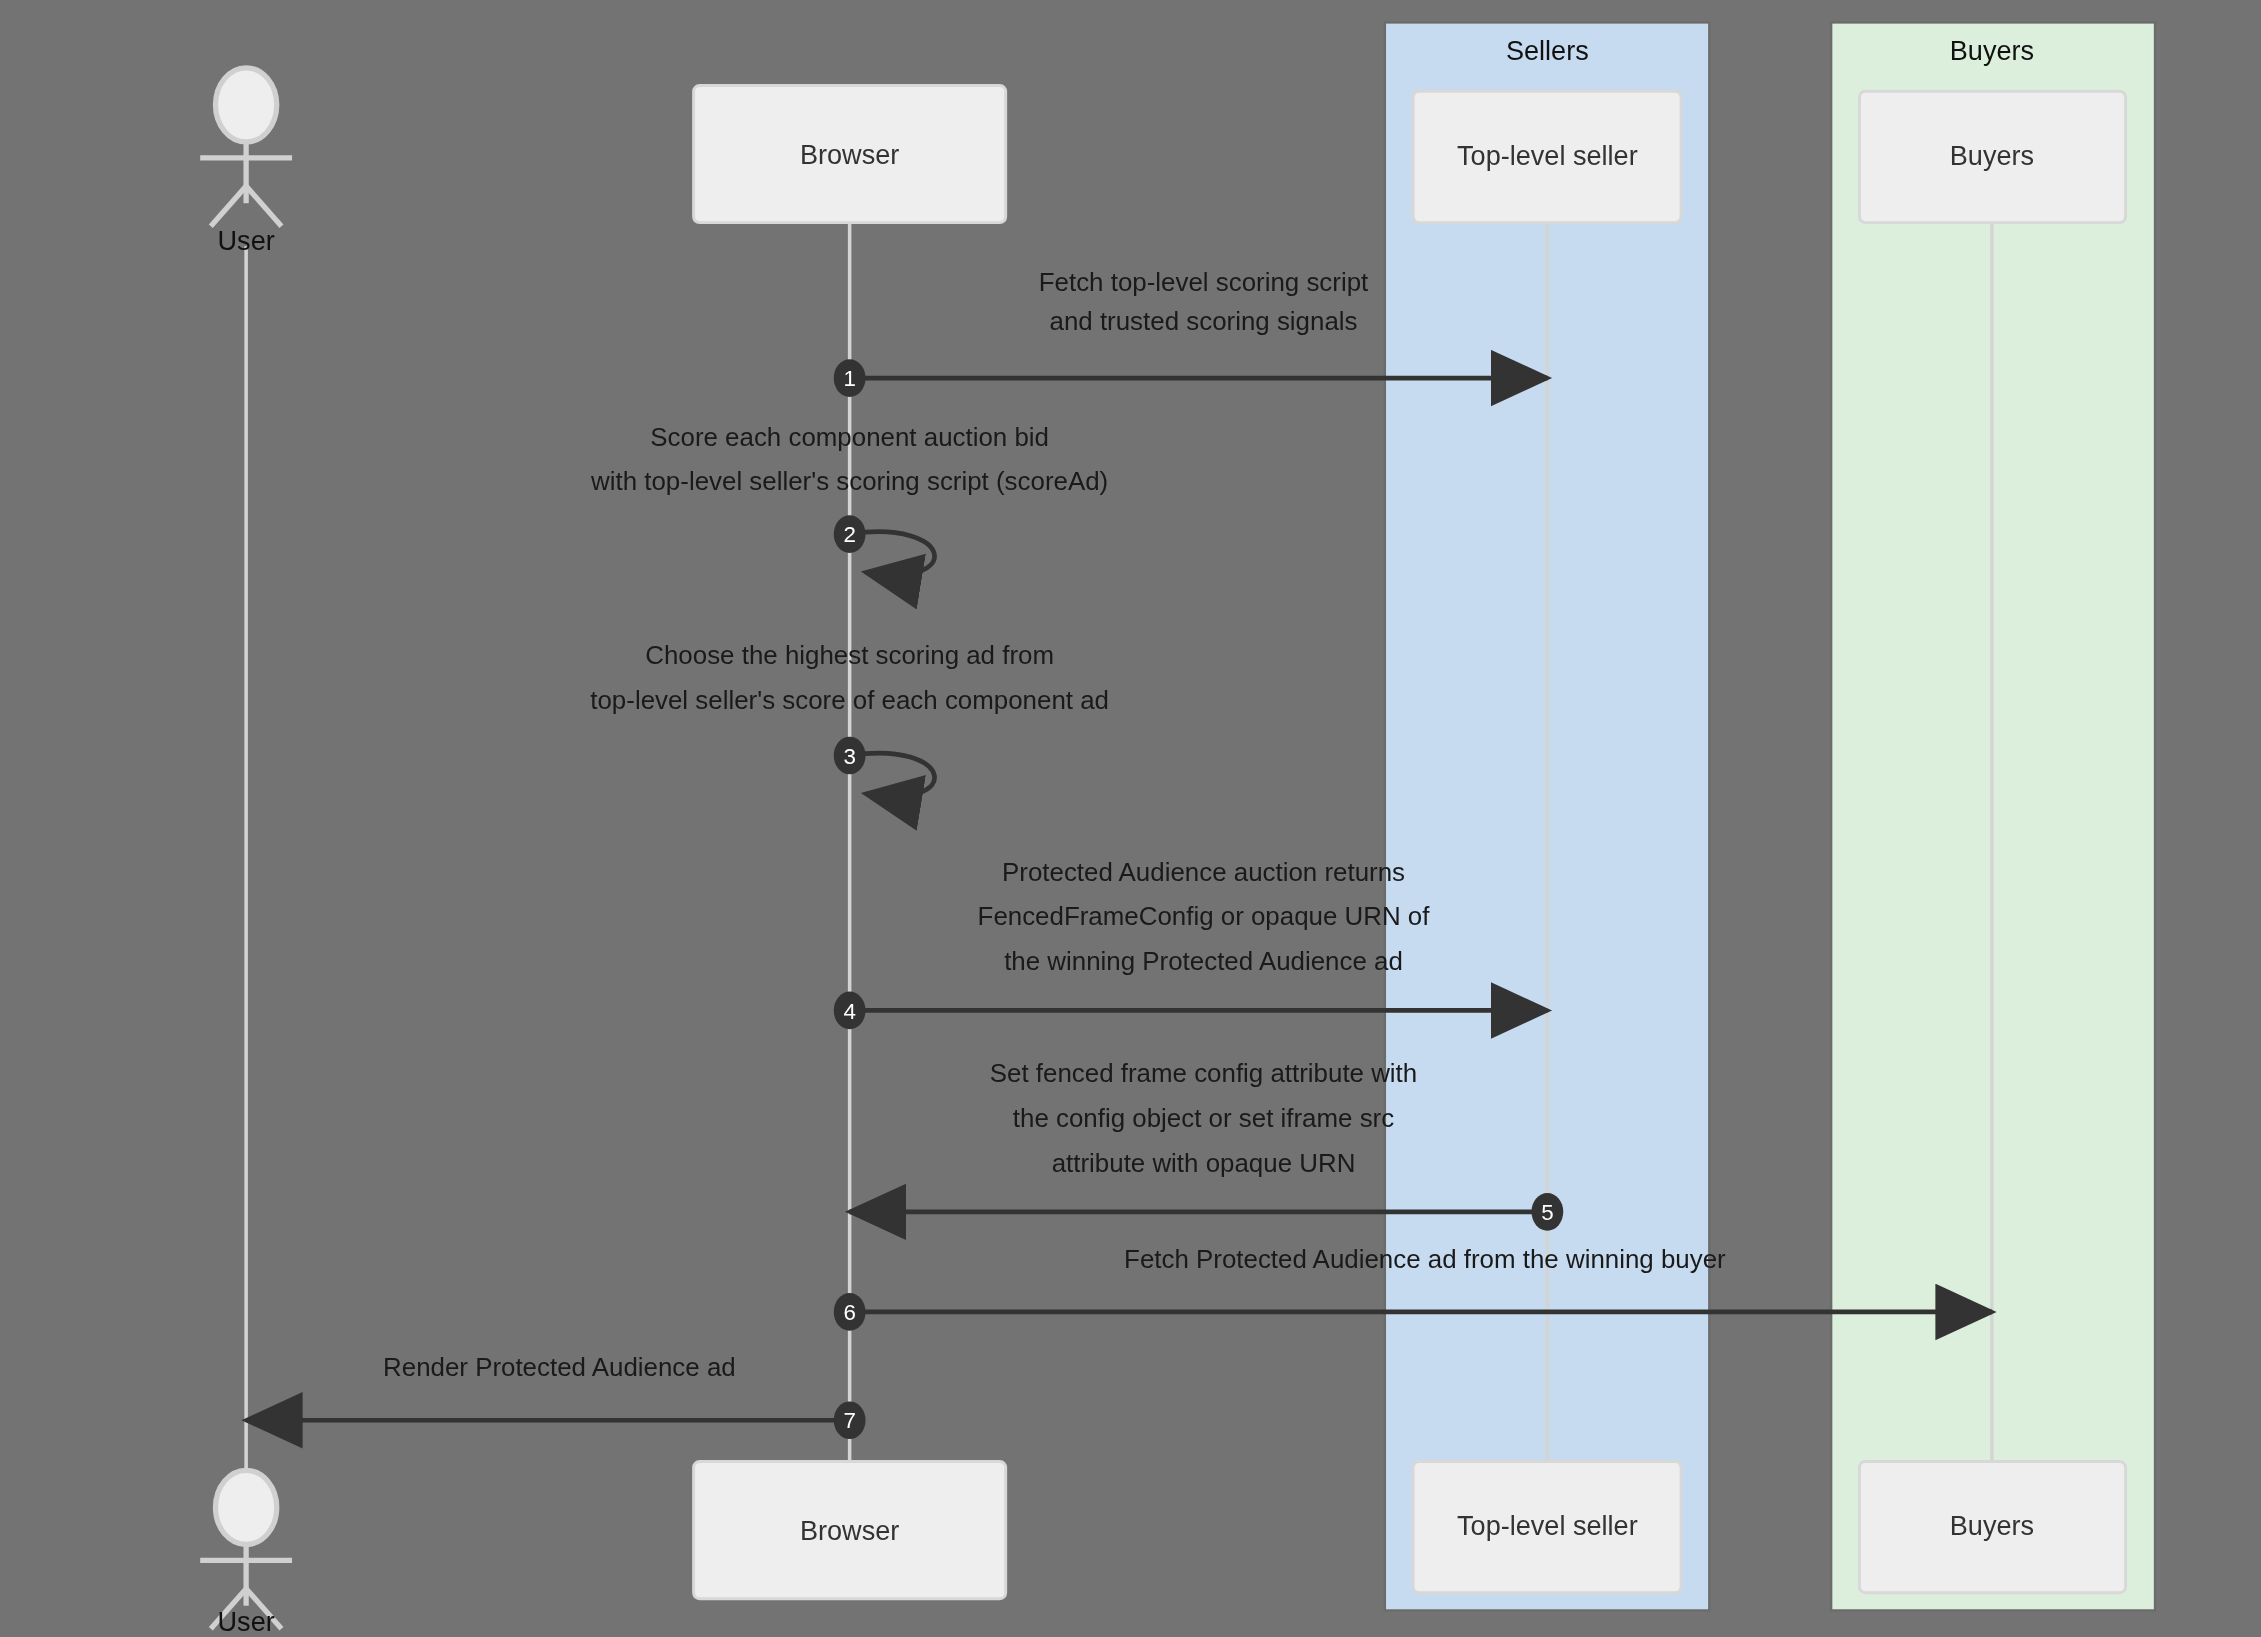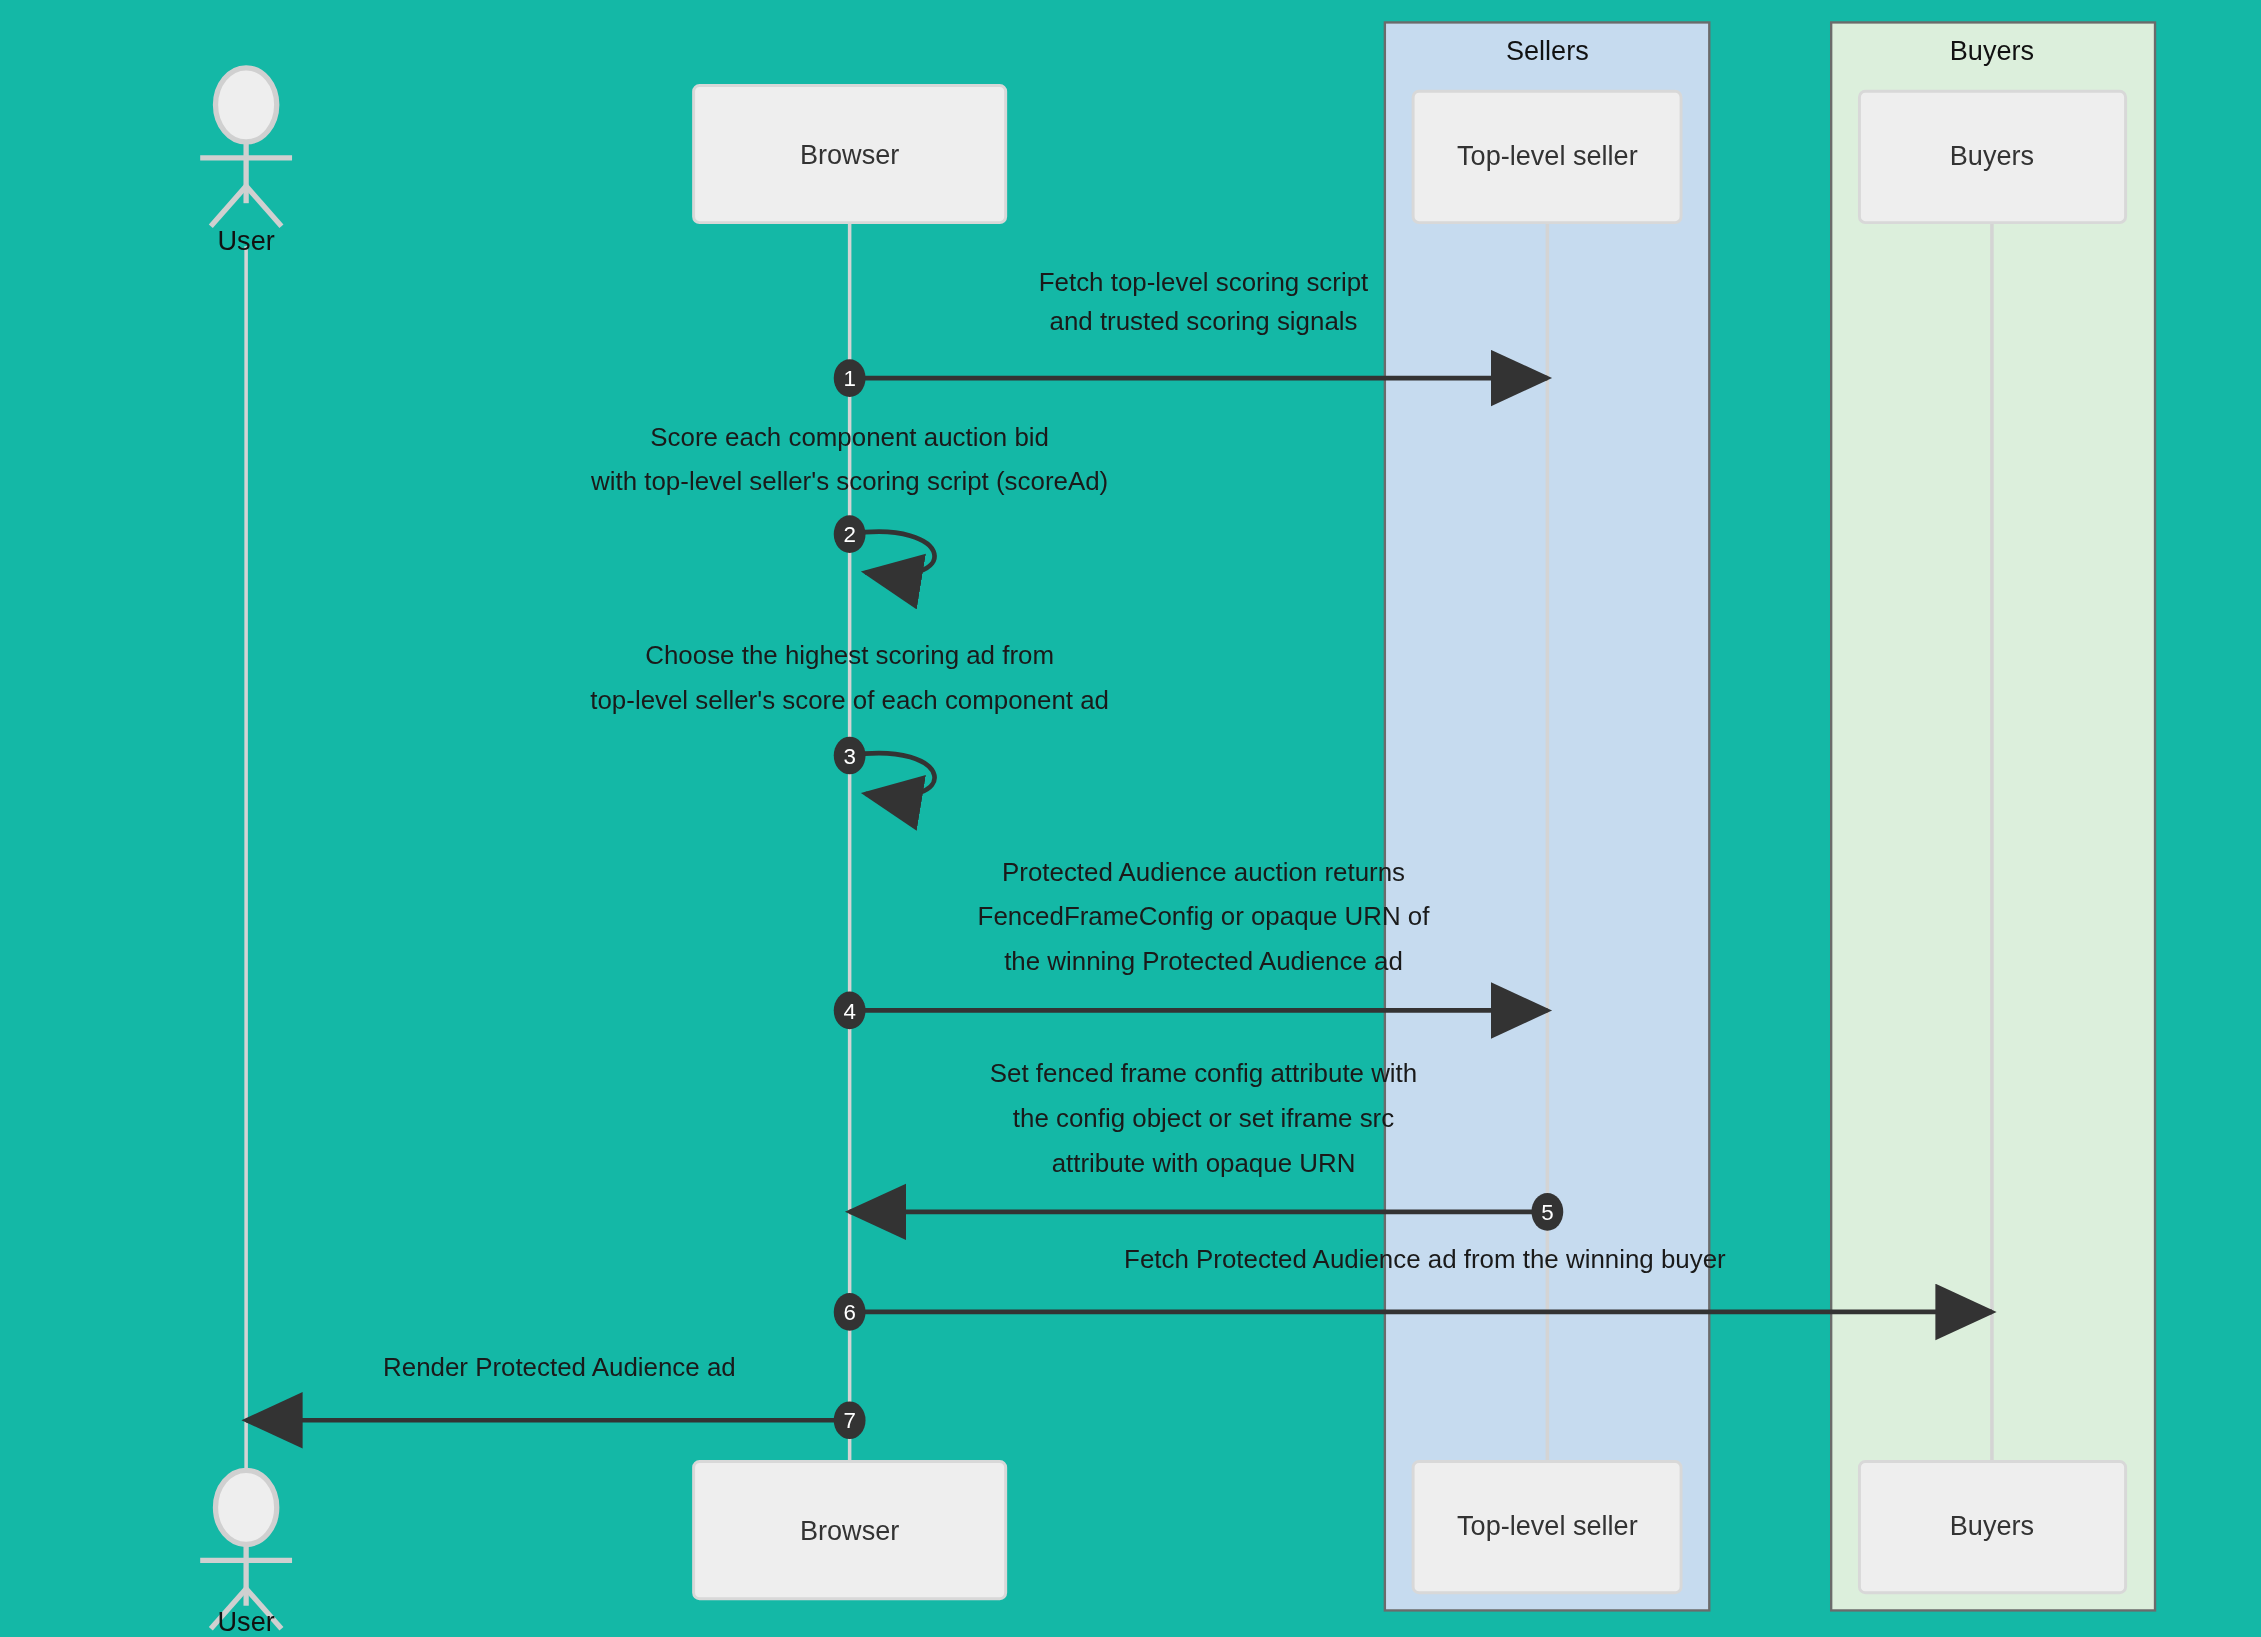"Sellers" #diagram-root { background: #14b8a6 -> #737373 }
